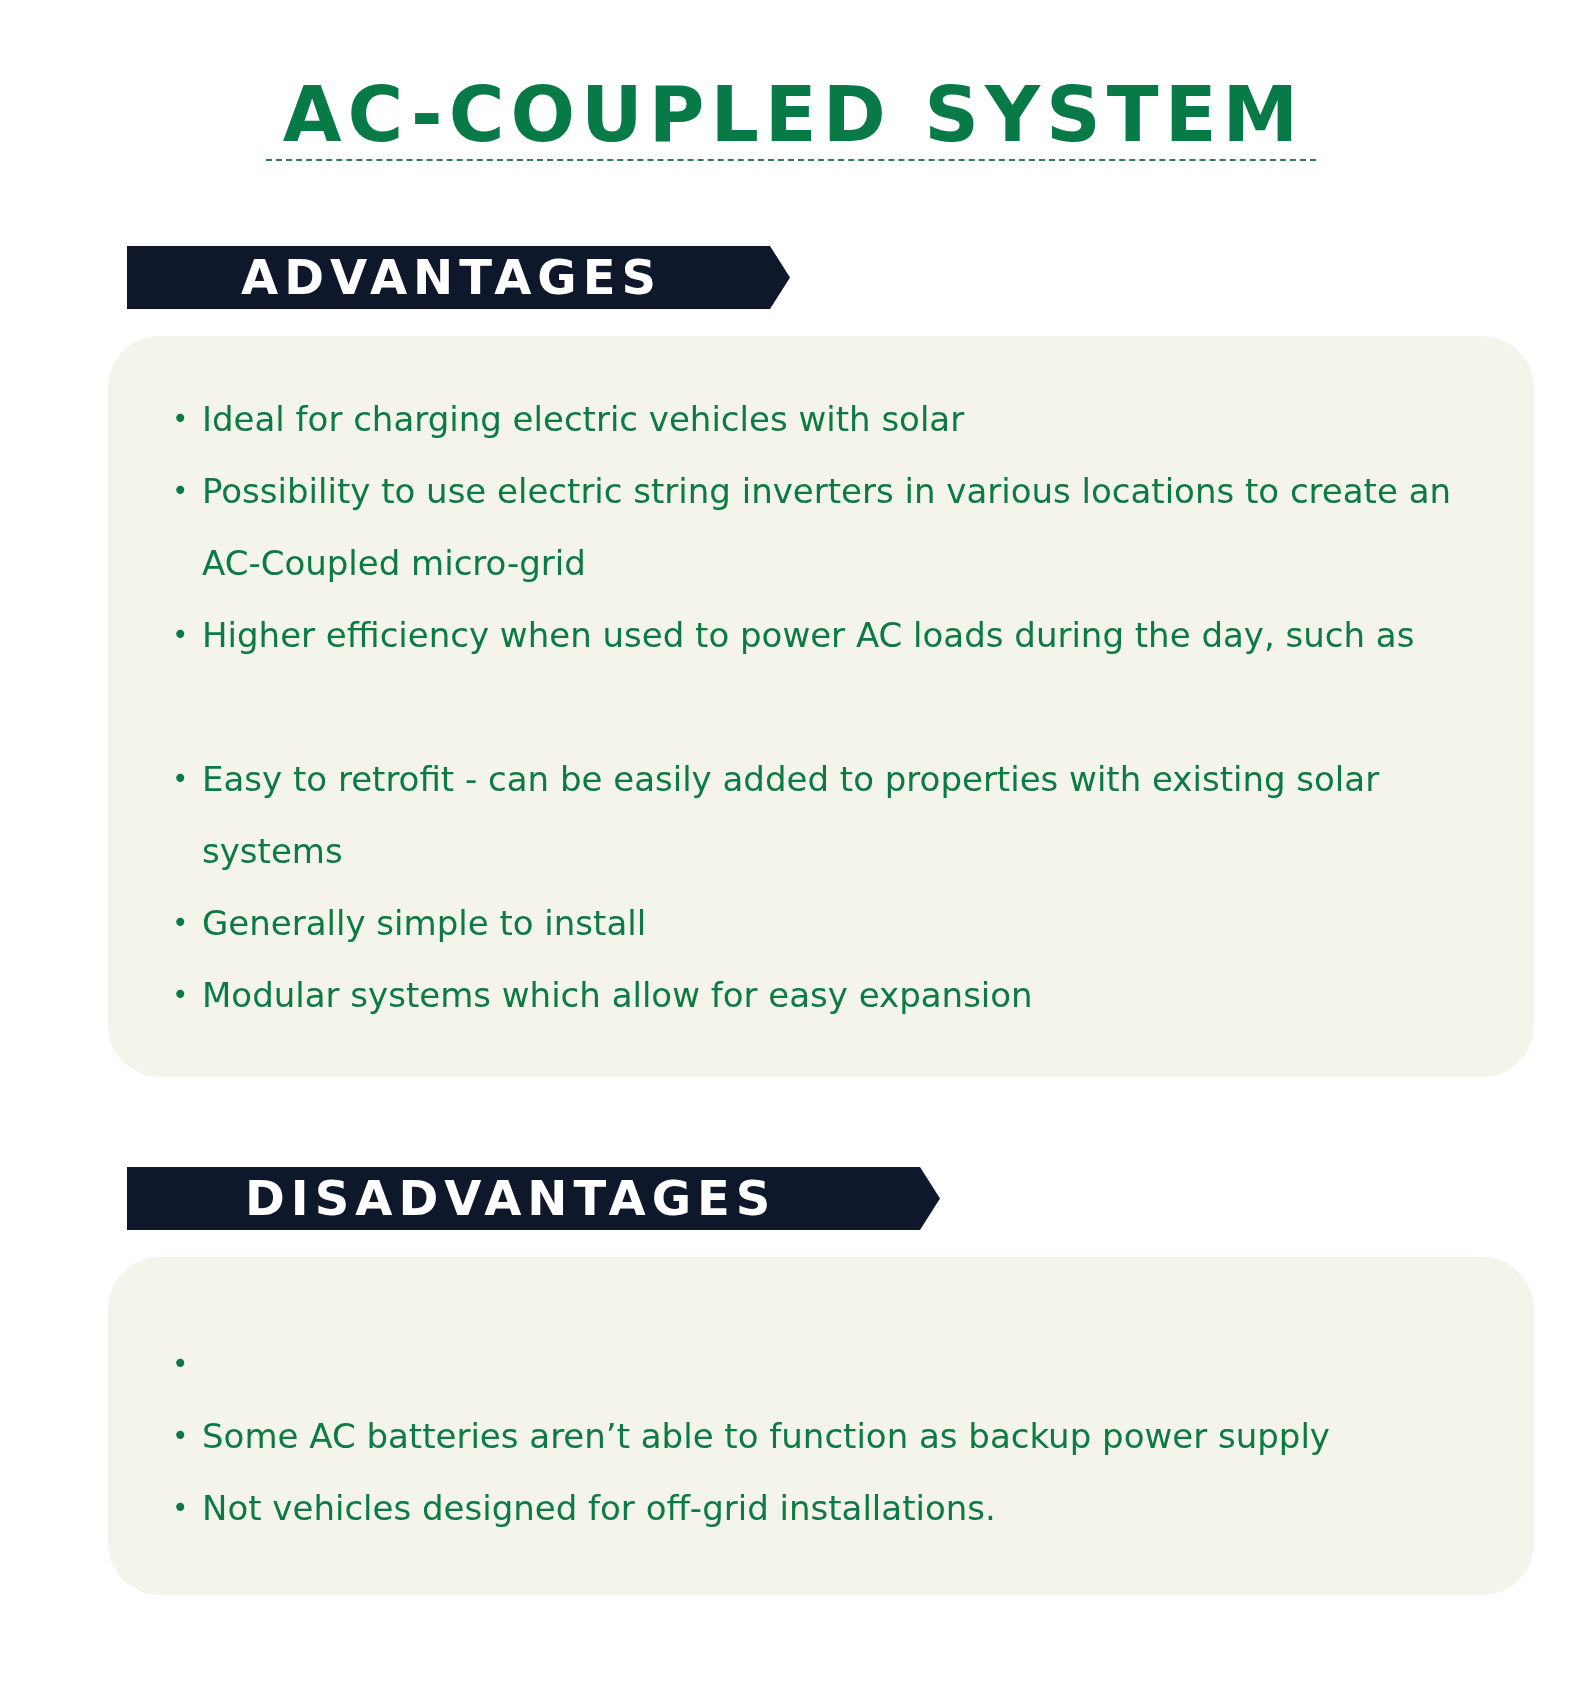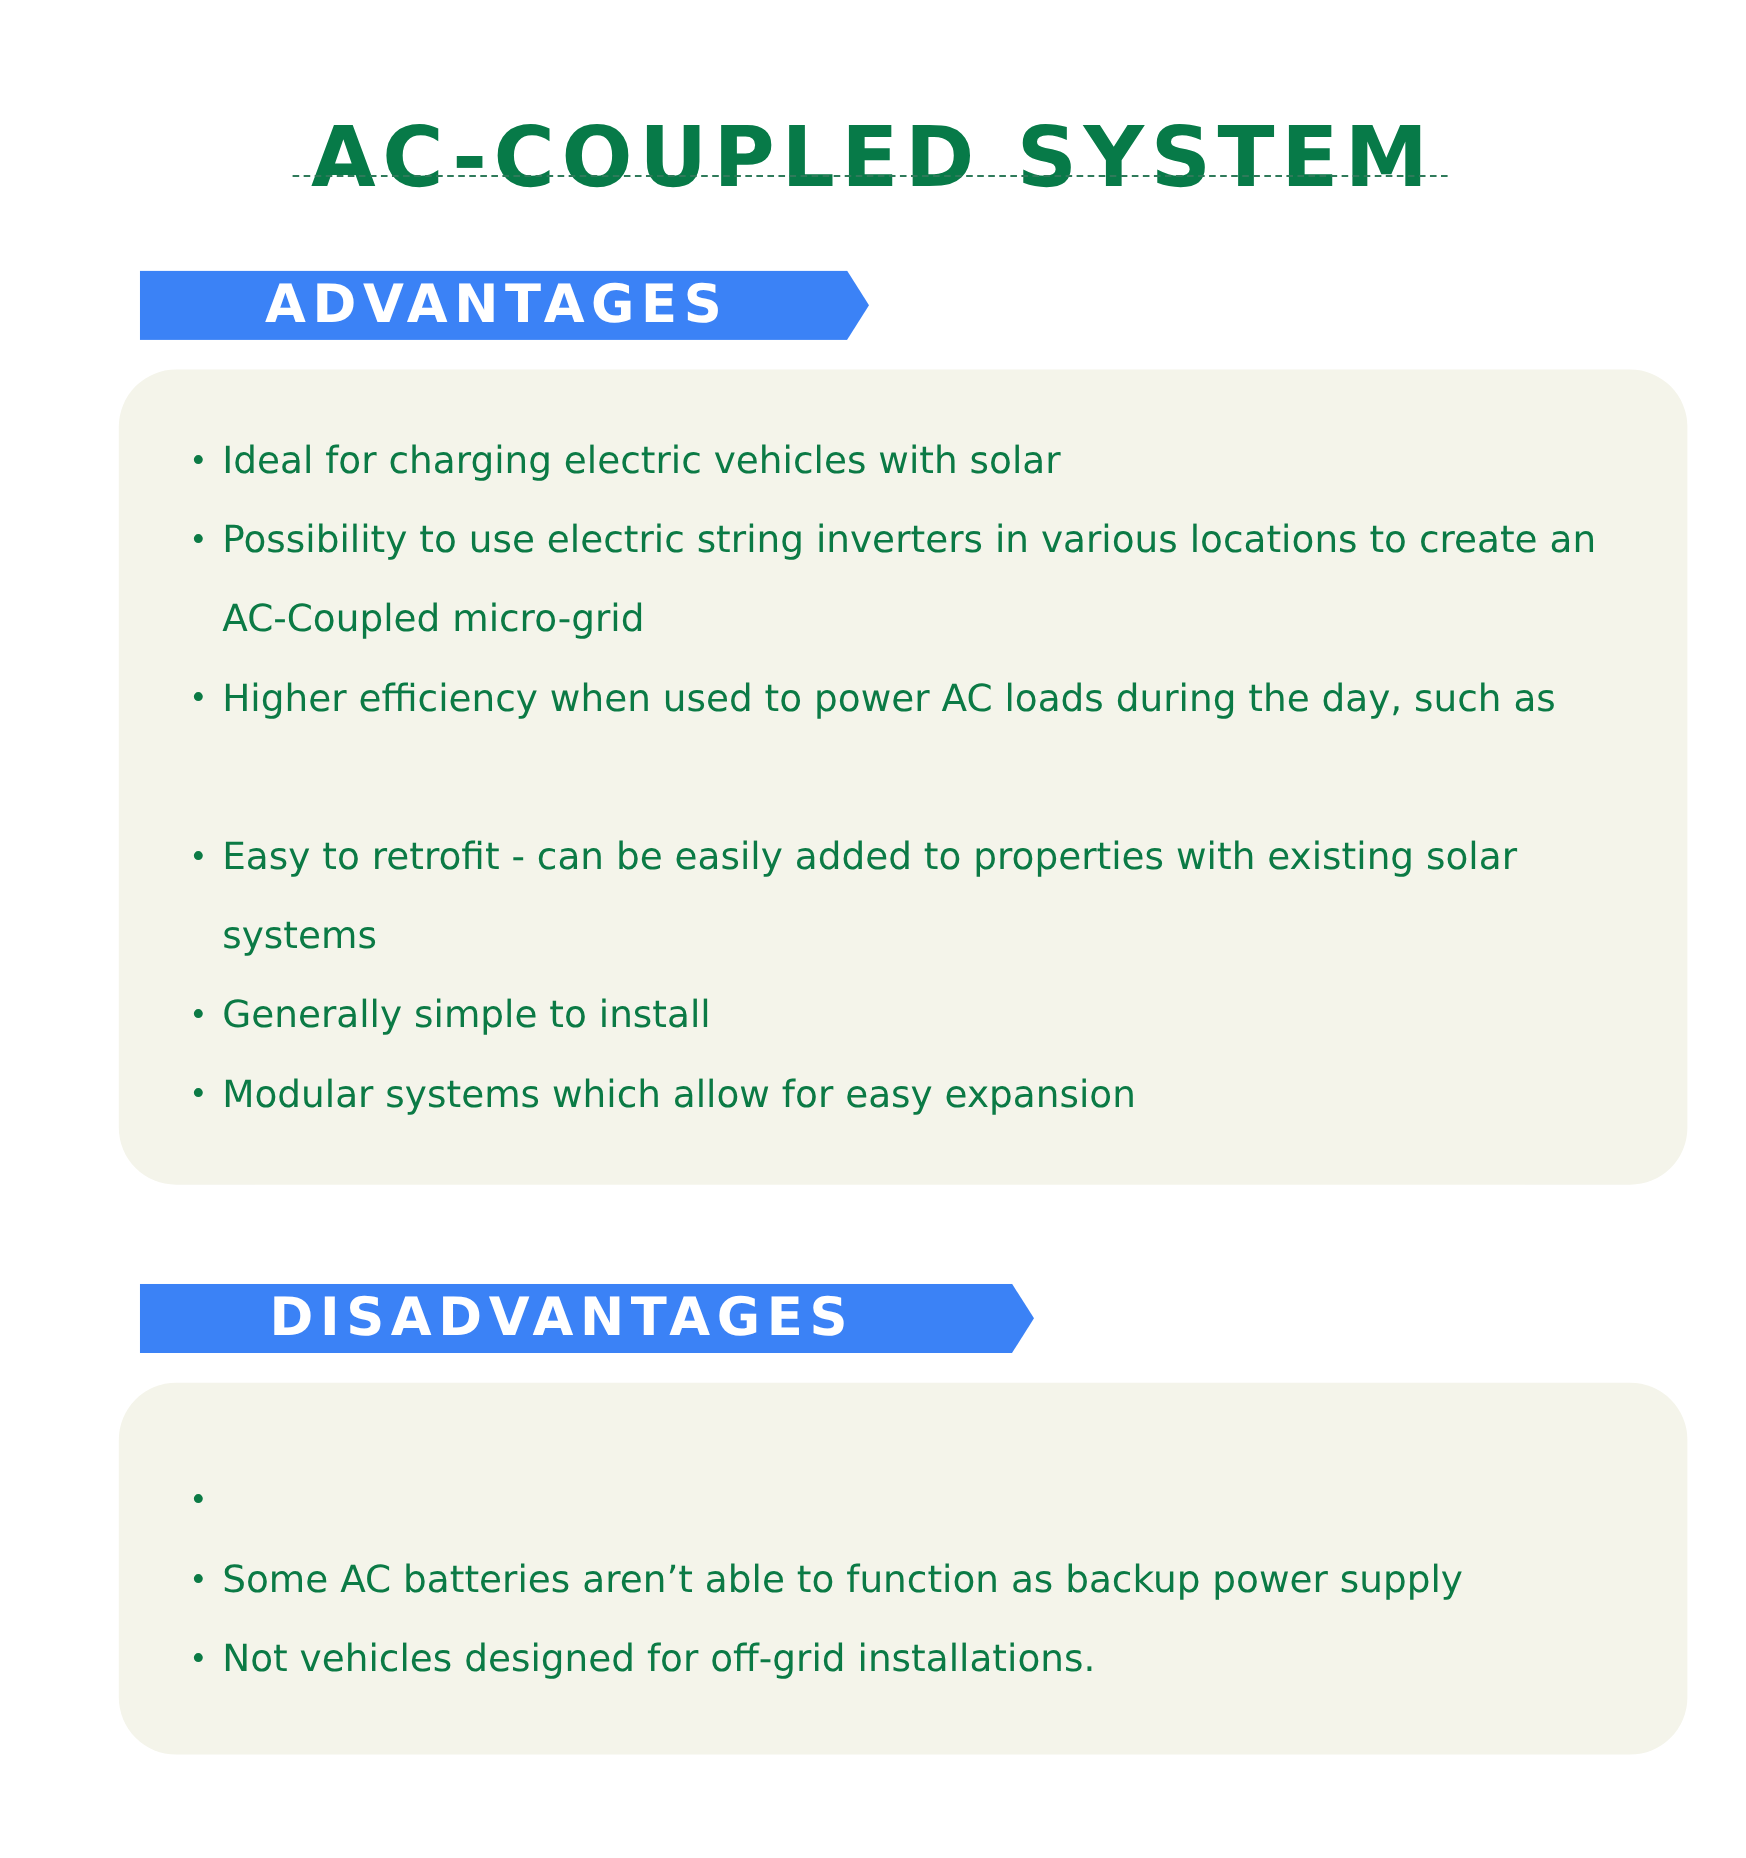"AC-COUPLED SYSTEM" .title { margin-top: 28px -> none }
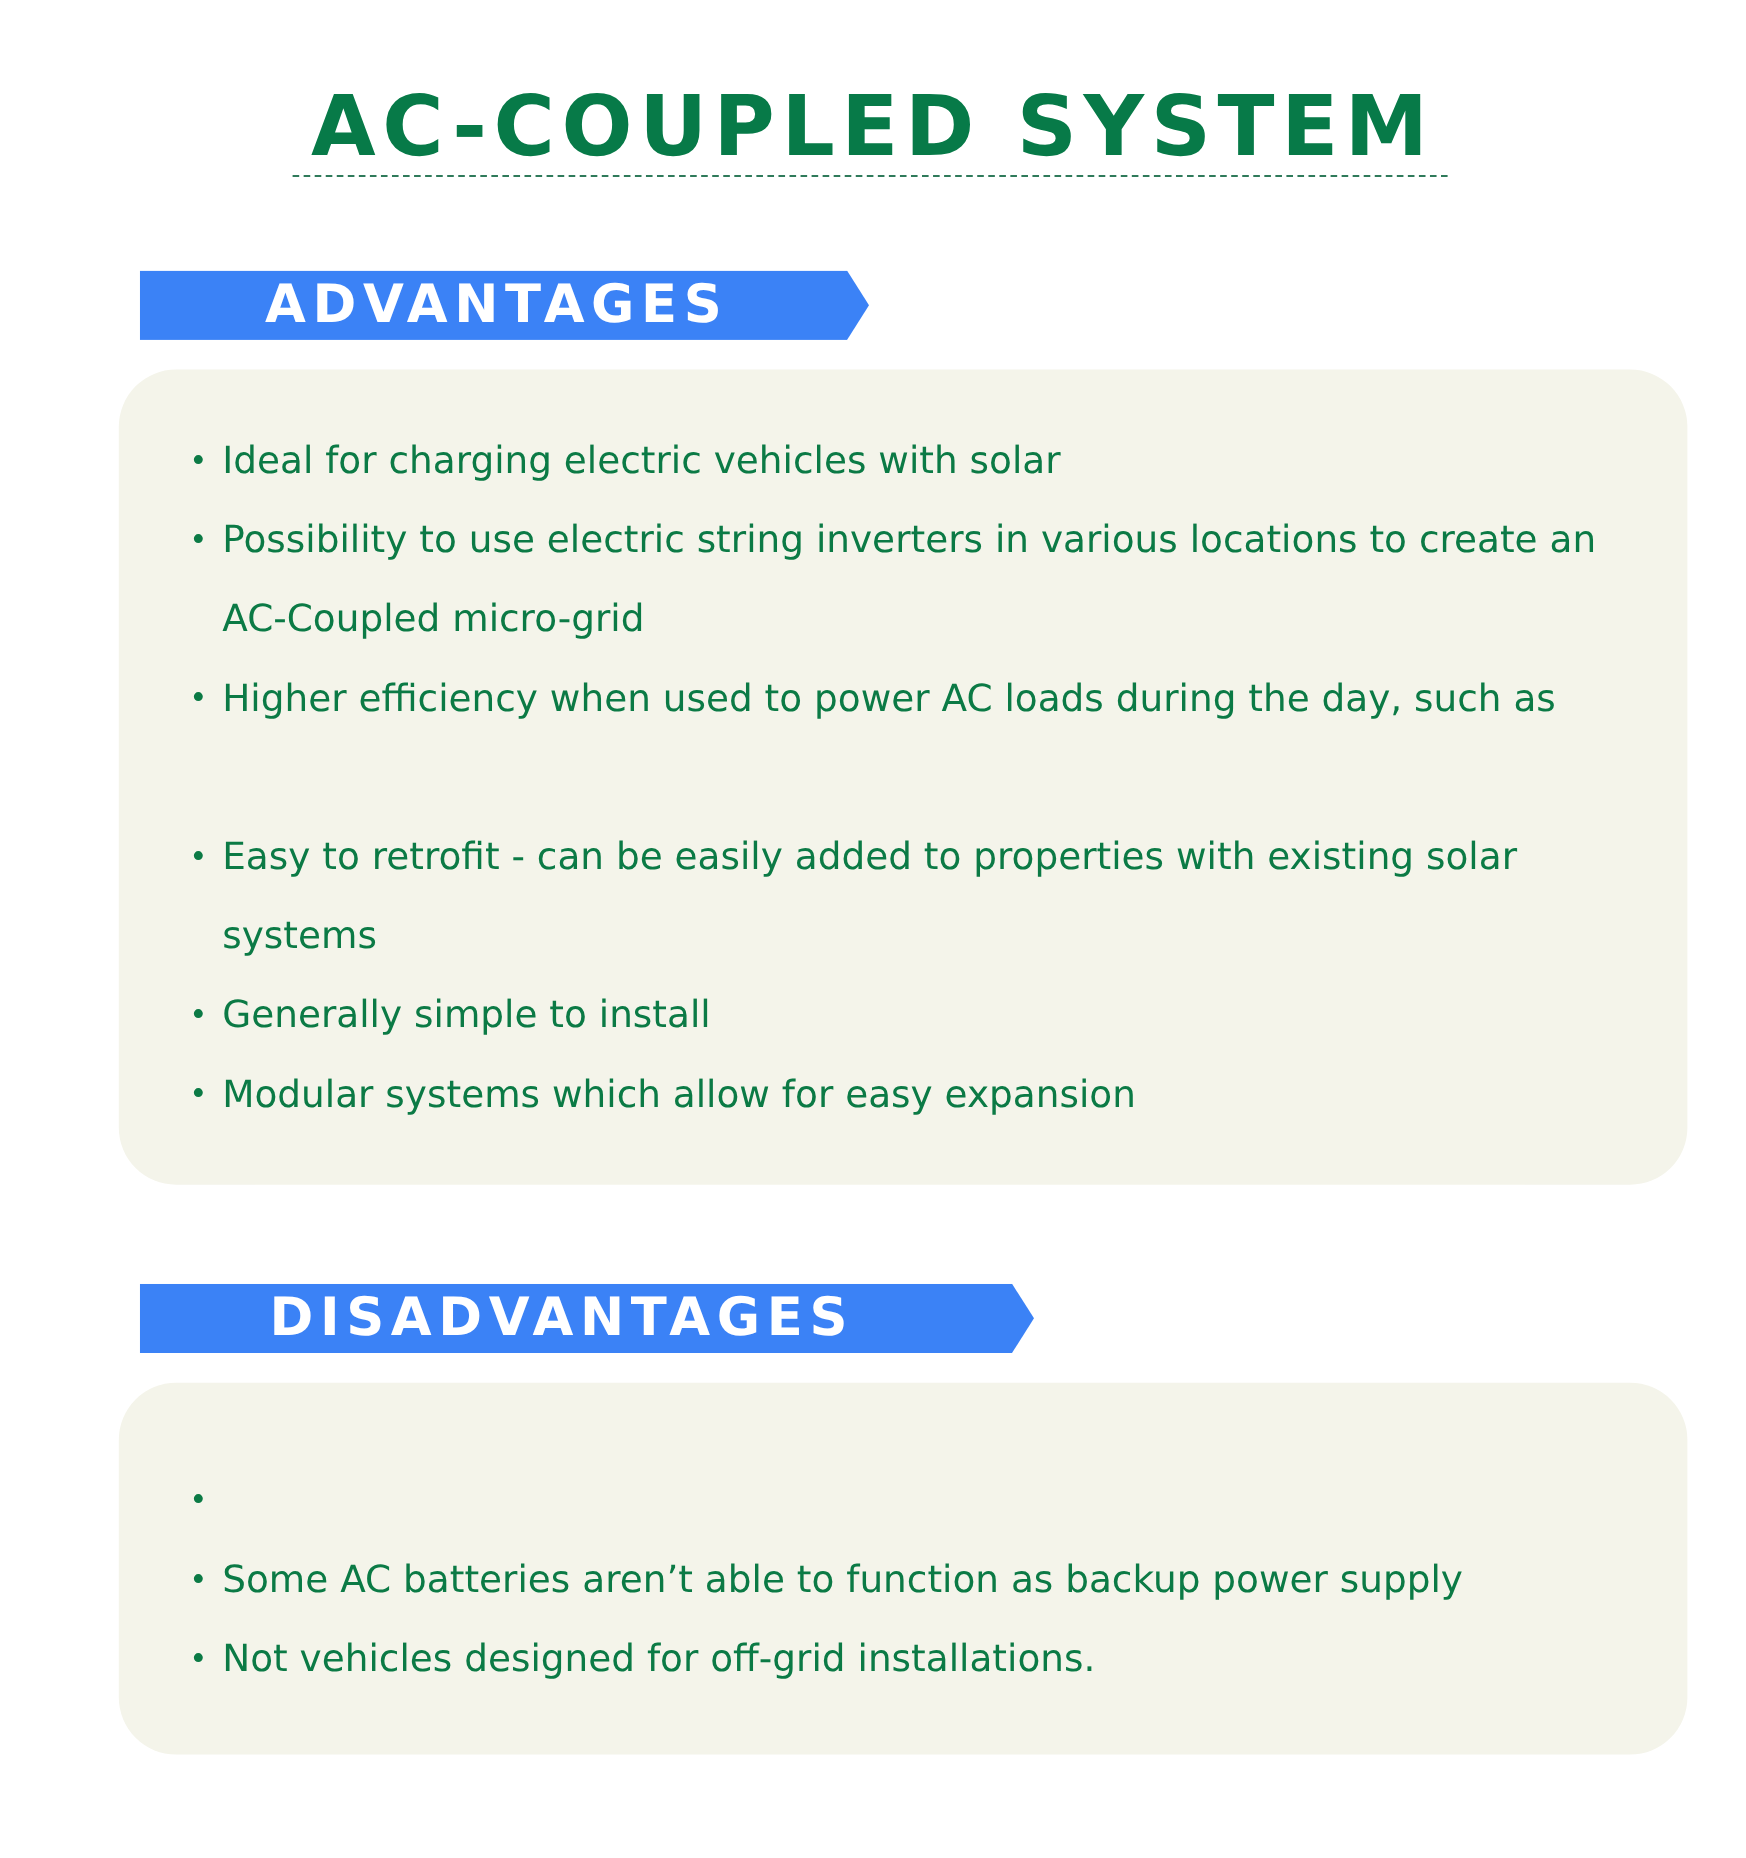"ADVANTAGES" .banner { background: #3b82f6 -> #0f172a }
